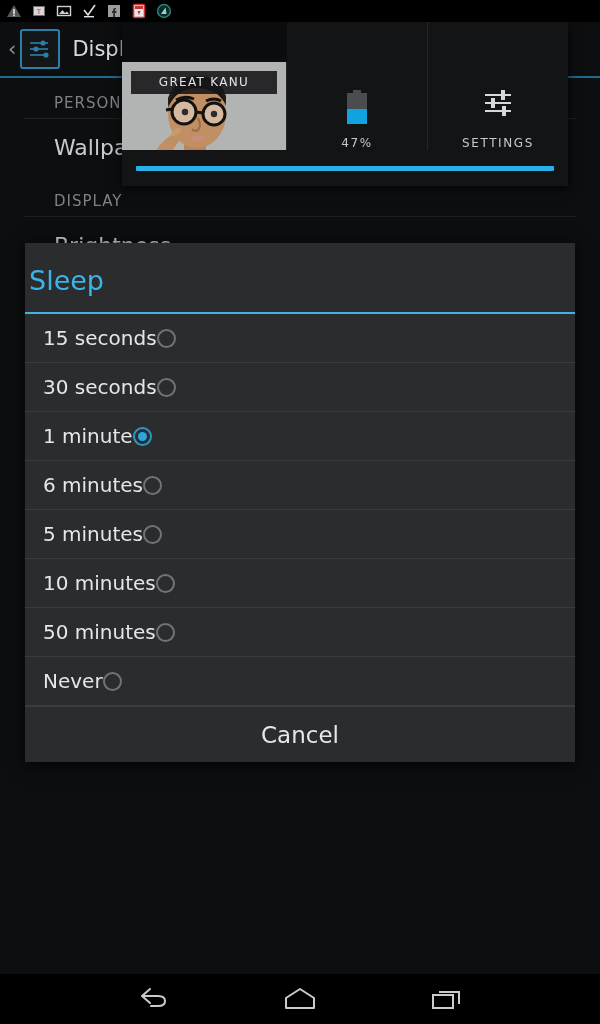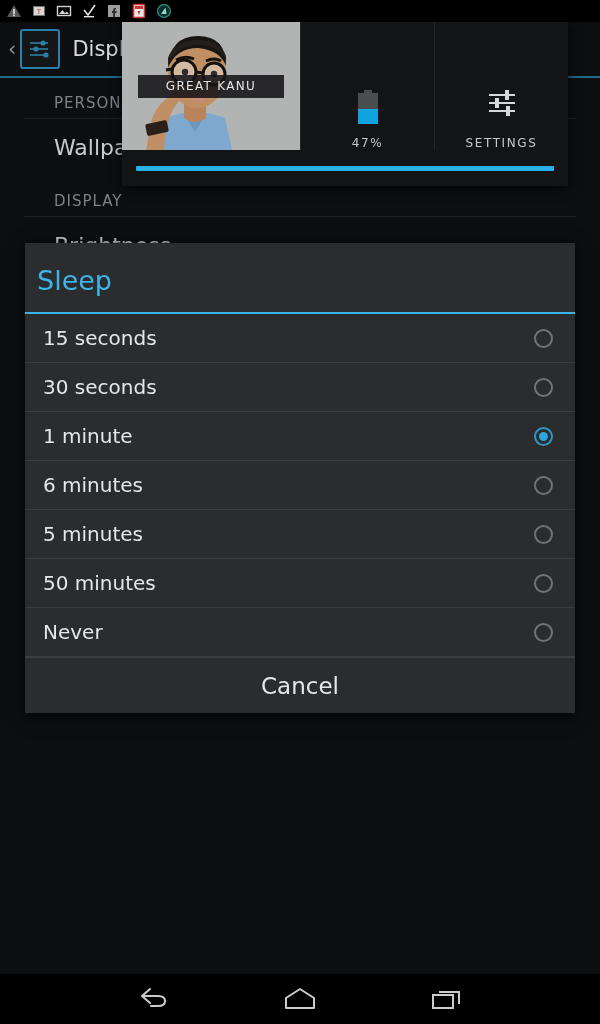"GREAT KANU" .tile-user { justify-content: center -> flex-start; margin-top: none -> 40px; padding: 16px -> 9px }
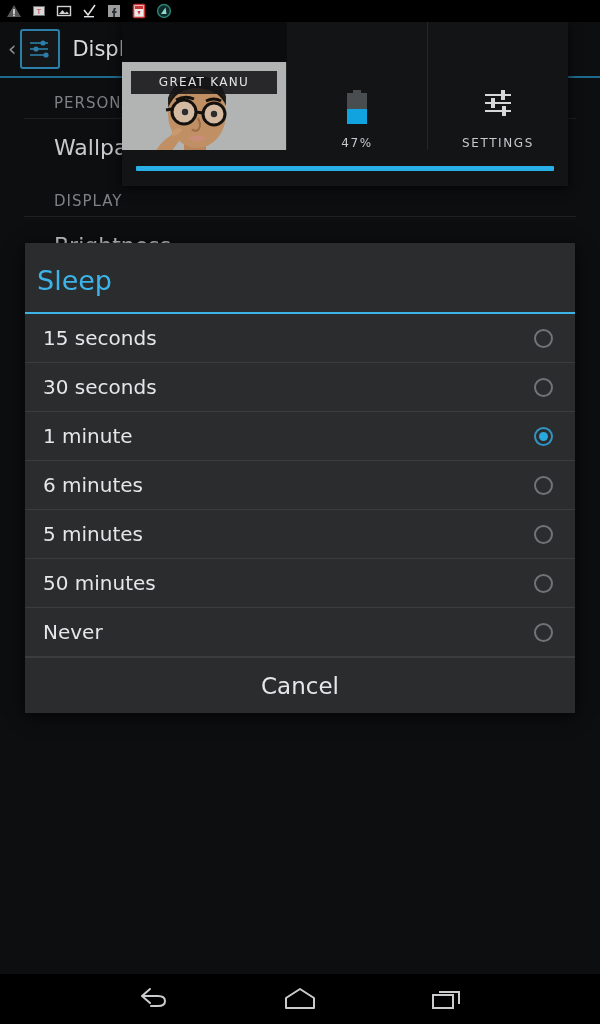"Sleep" .dialog-title { padding: 22px 0 16px 12px -> 22px 0 16px 4px }
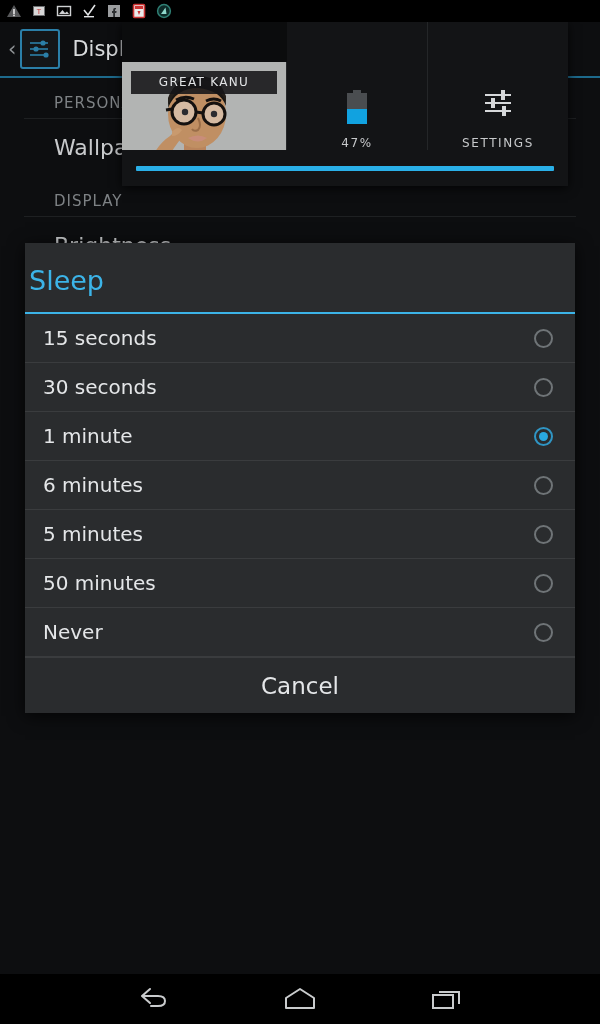"15 seconds" .option { justify-content: space-between -> none }
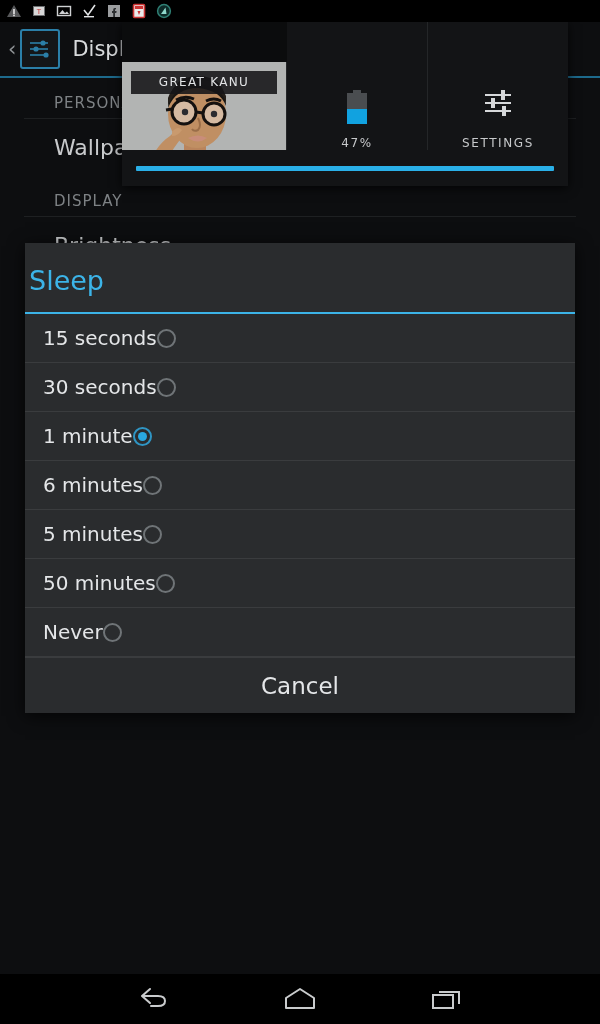"10 minutes" div.option { html: none -> <div> <span>10 minutes</span> <span></span> </div> }
